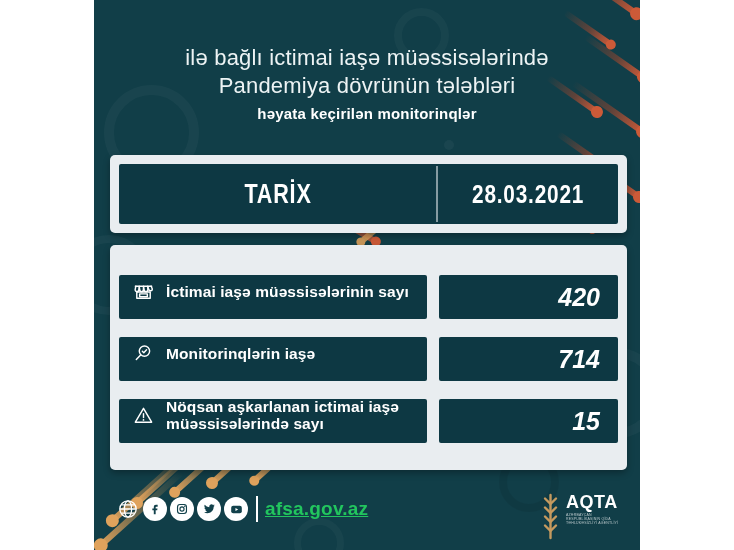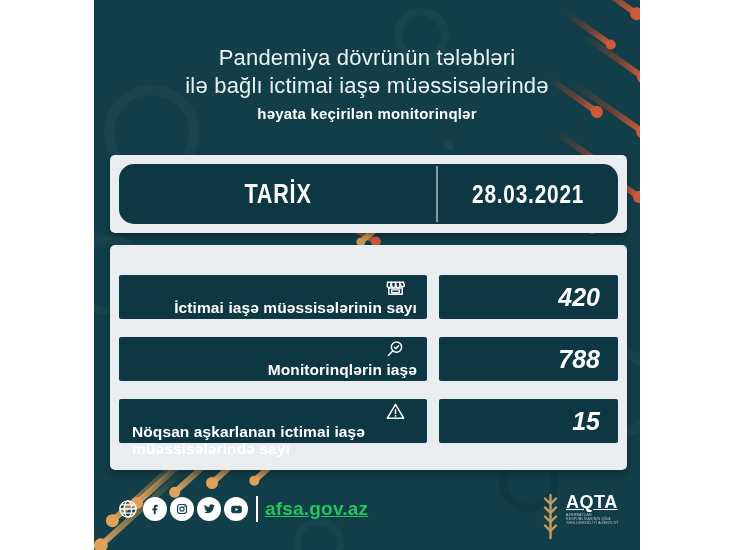"Pandemiya dövrünün tələbləri" div { order: before "ilə bağlı ictimai iaşə müəssisələrində" -> after "ilə bağlı ictimai iaşə müəssisələrində" }
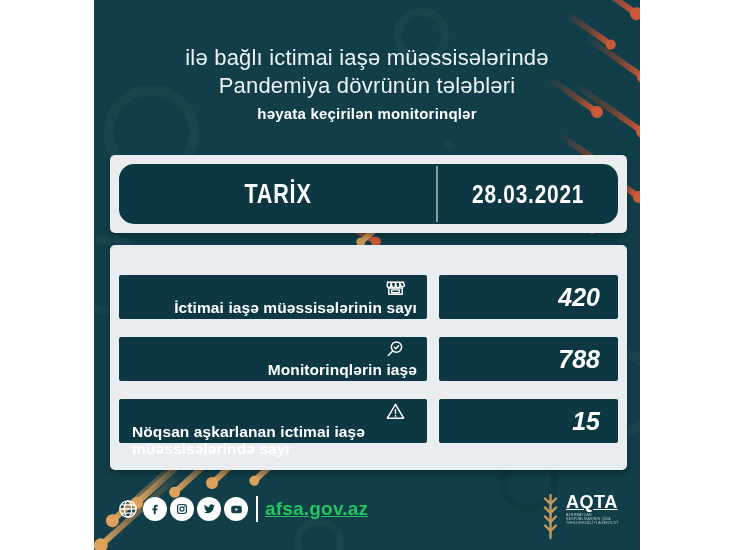"TARİX" .tarix-inner { border-radius: 15px -> 2px }
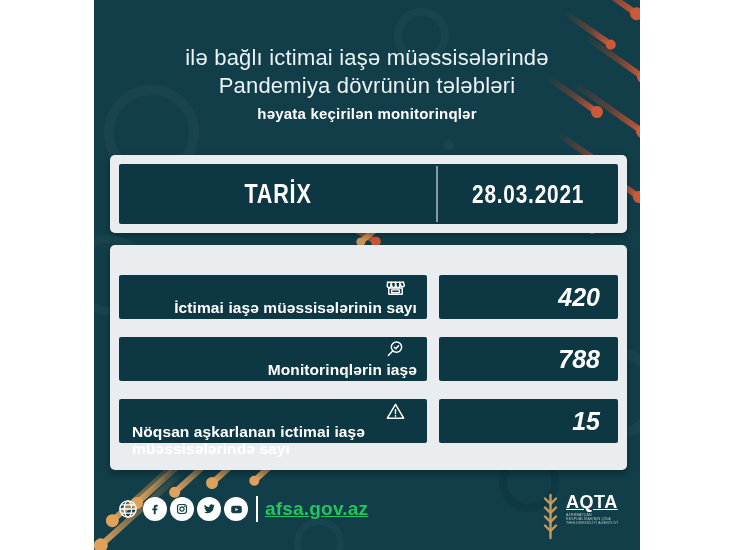"İctimai iaşə müəssisələrinin sayı" .stat-label-box { align-items: flex-end -> center; flex-direction: column -> none }
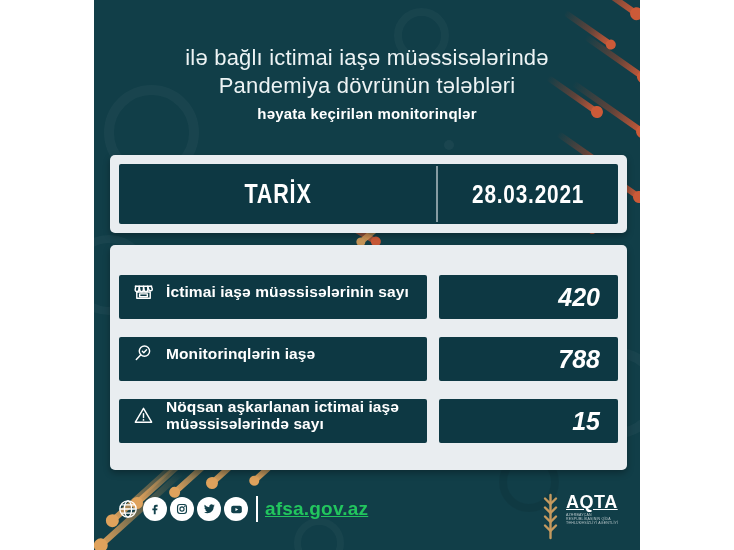"788" div.stat-value-box { text: 788 -> 714 }
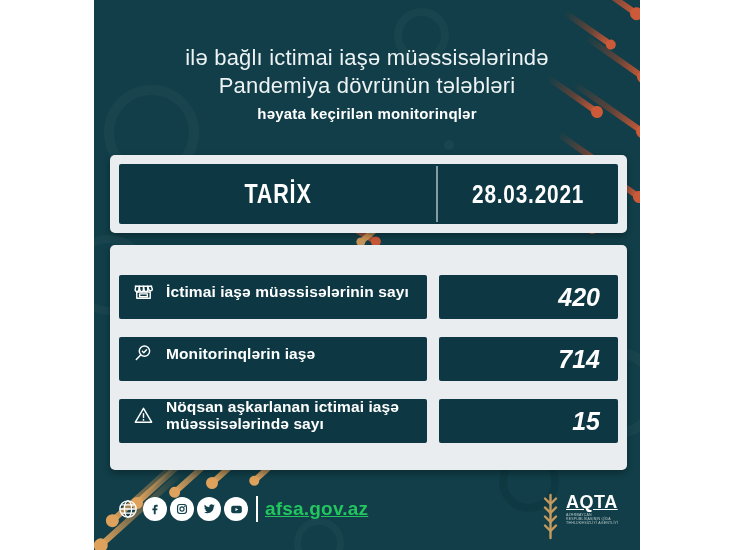"AQTA" .logo-name { text-decoration: underline -> none }
